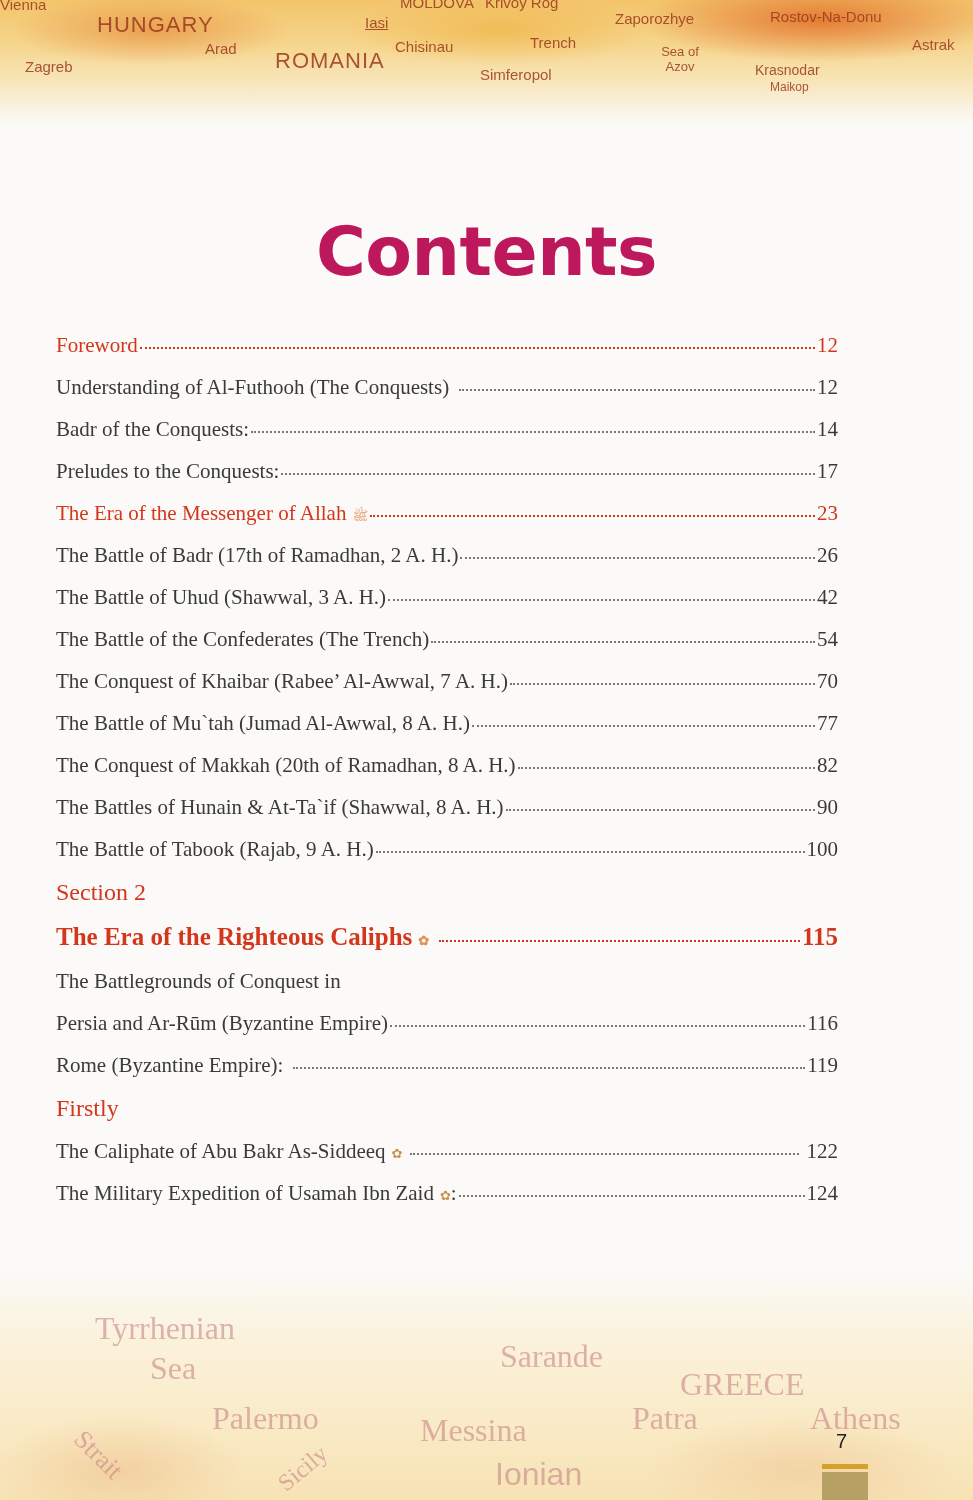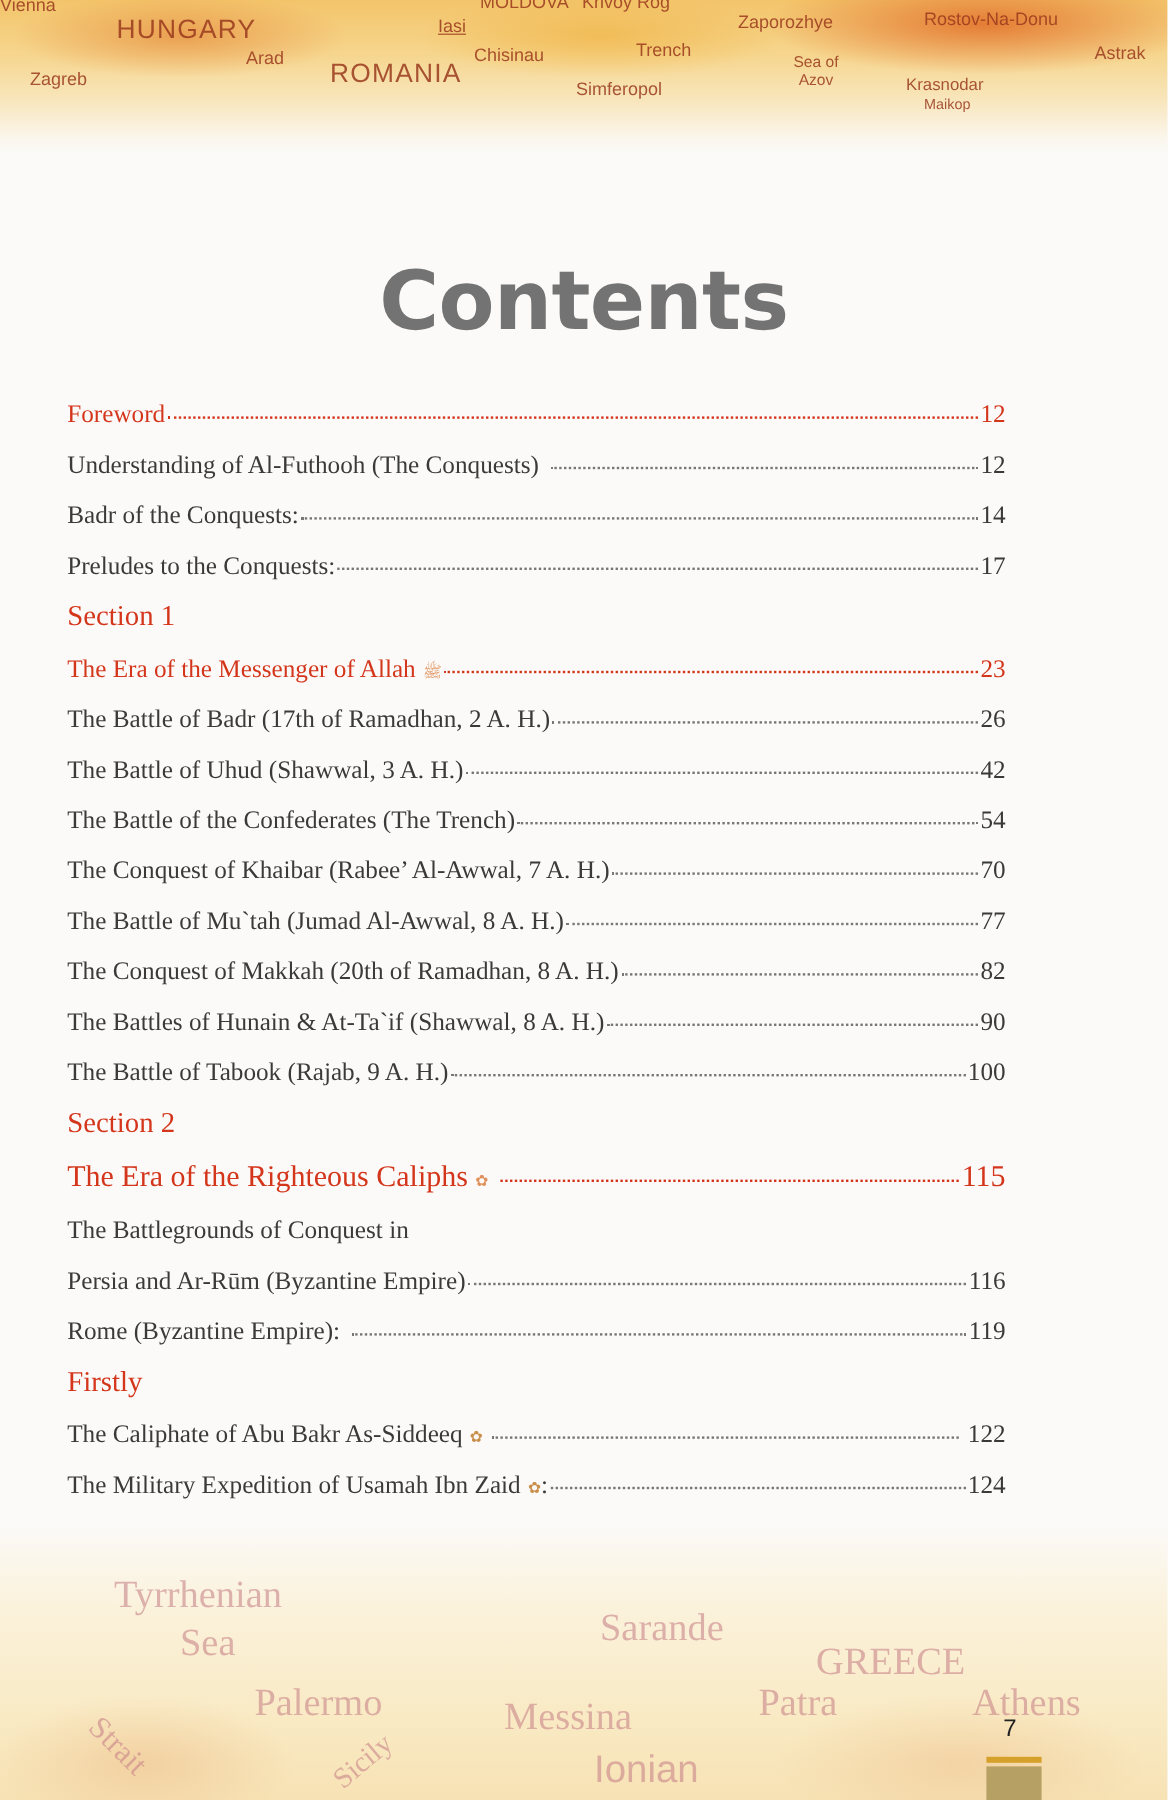"Contents" .title { color: #737373 -> #be185d }
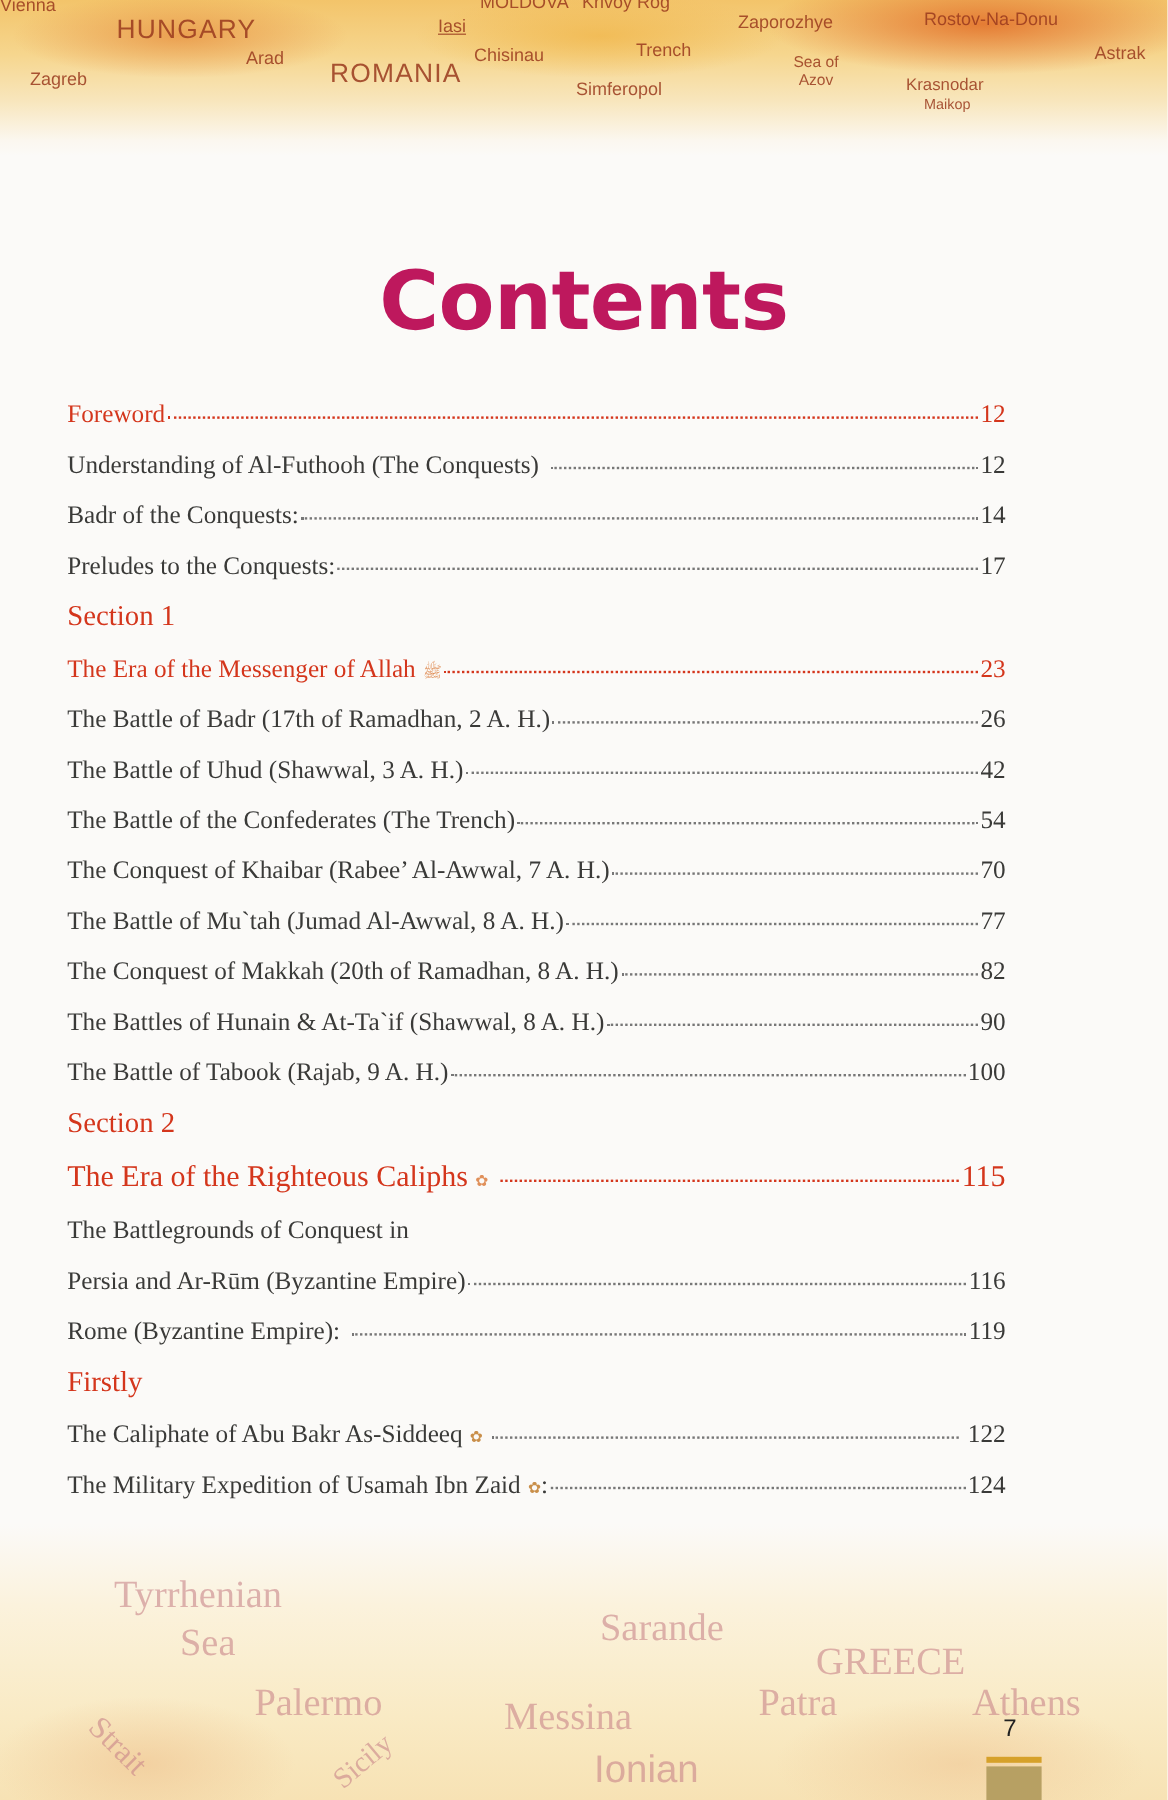"Section 1" div.heading { html: <div>Section 1</div> -> none }
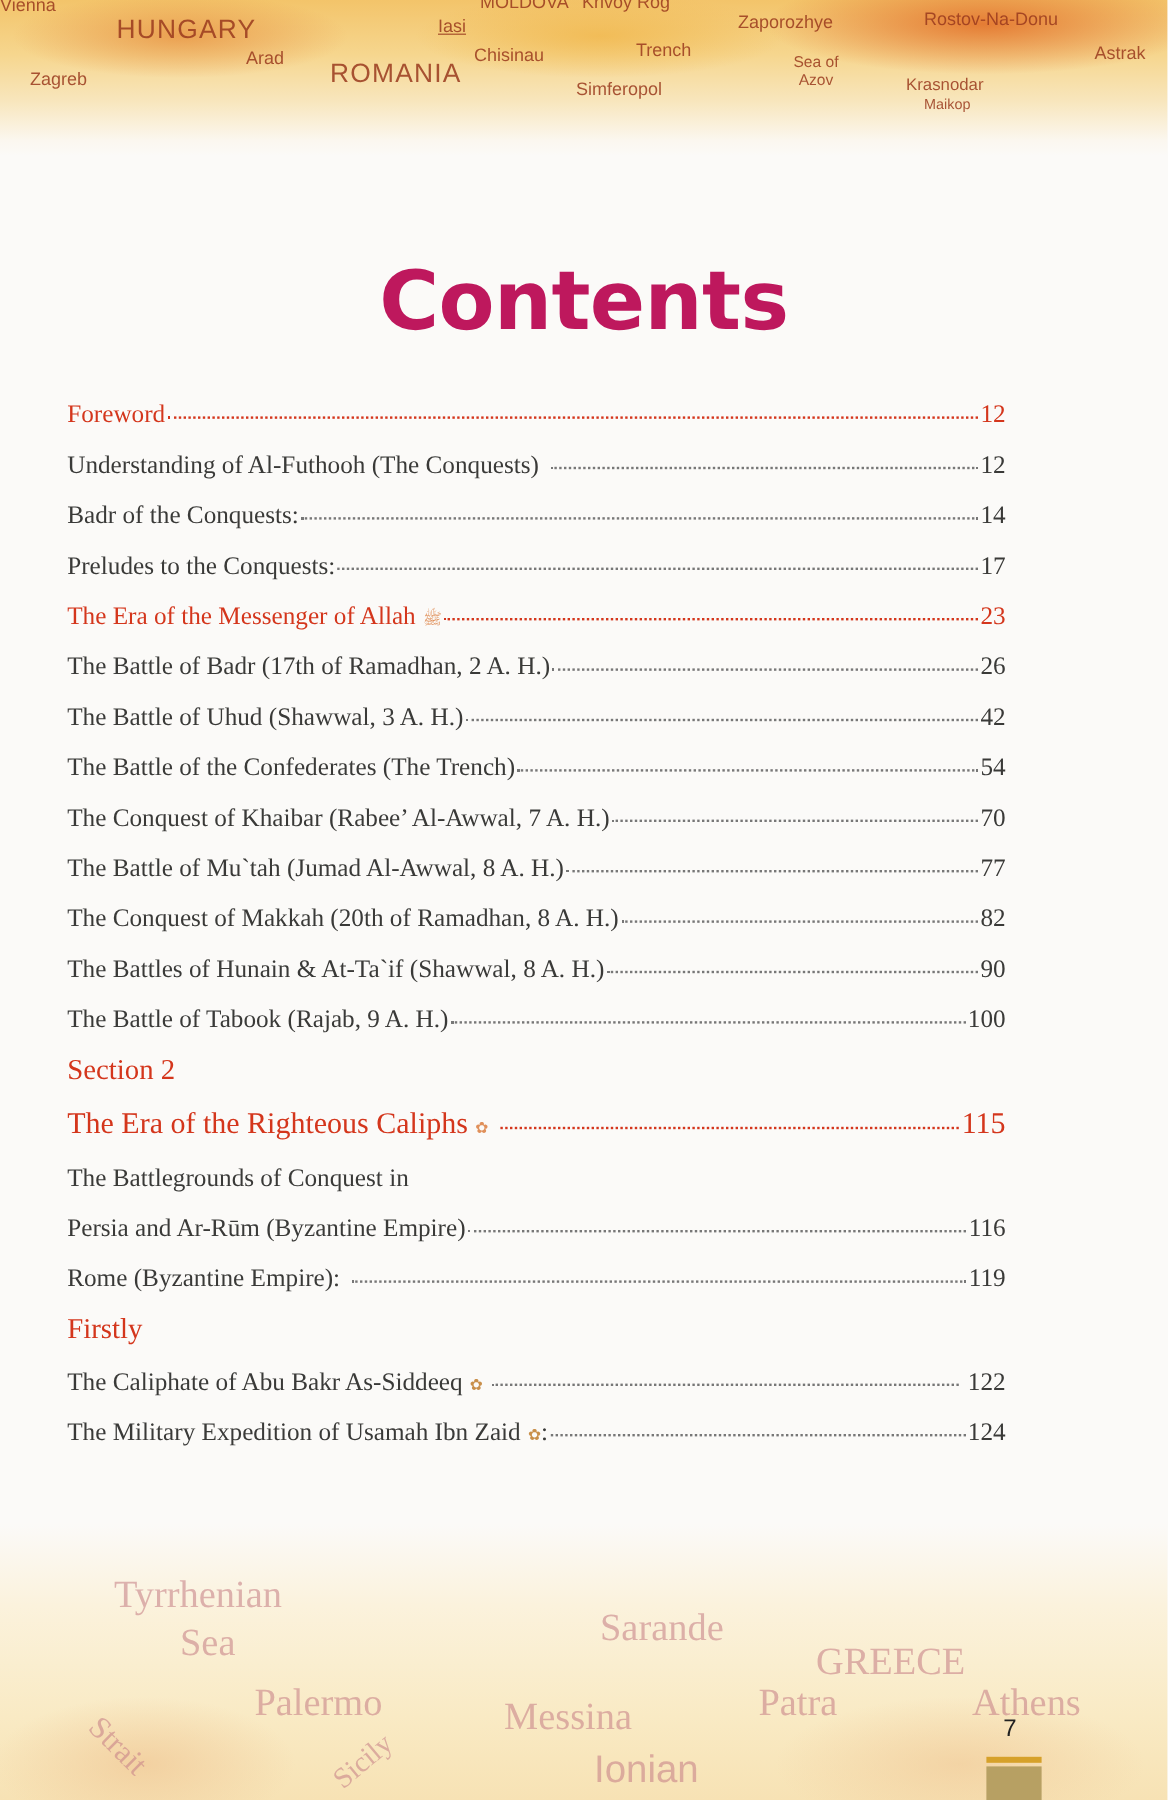"The Era of the Righteous" .row.big { font-weight: none -> bold }
